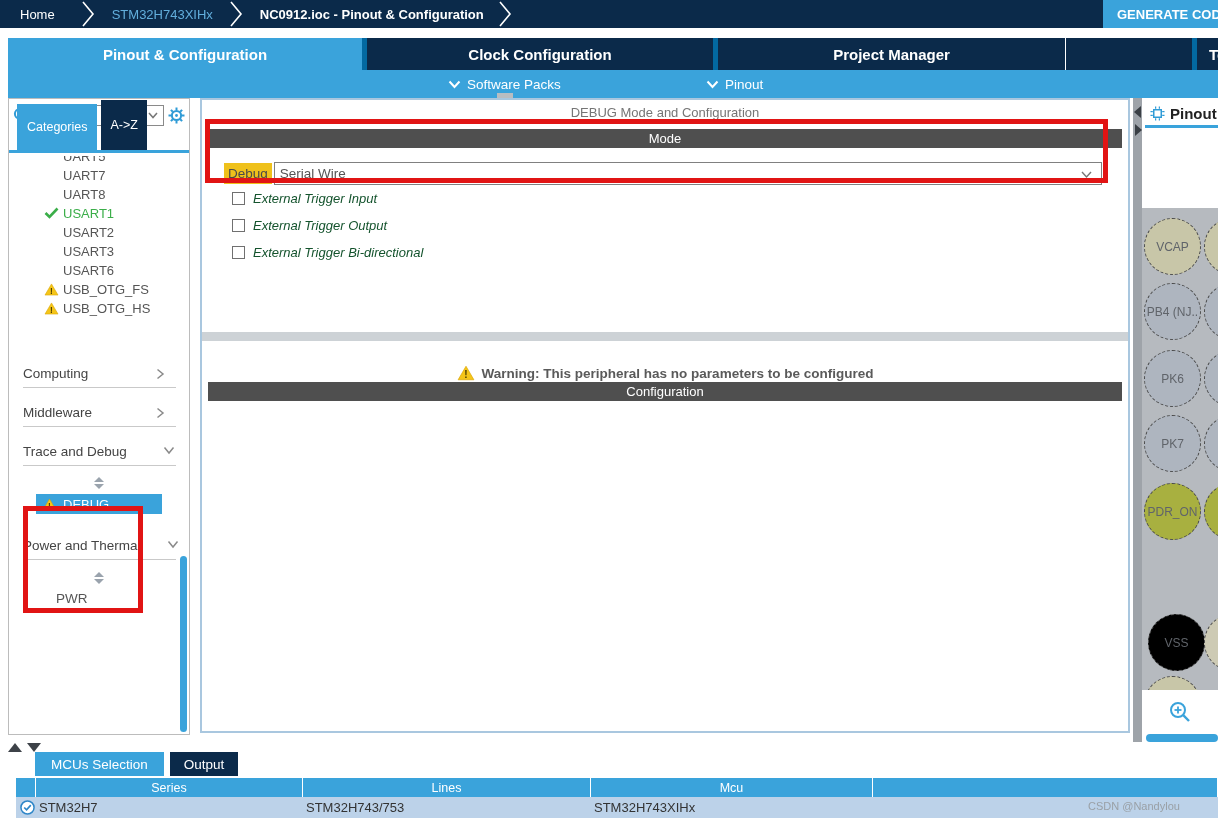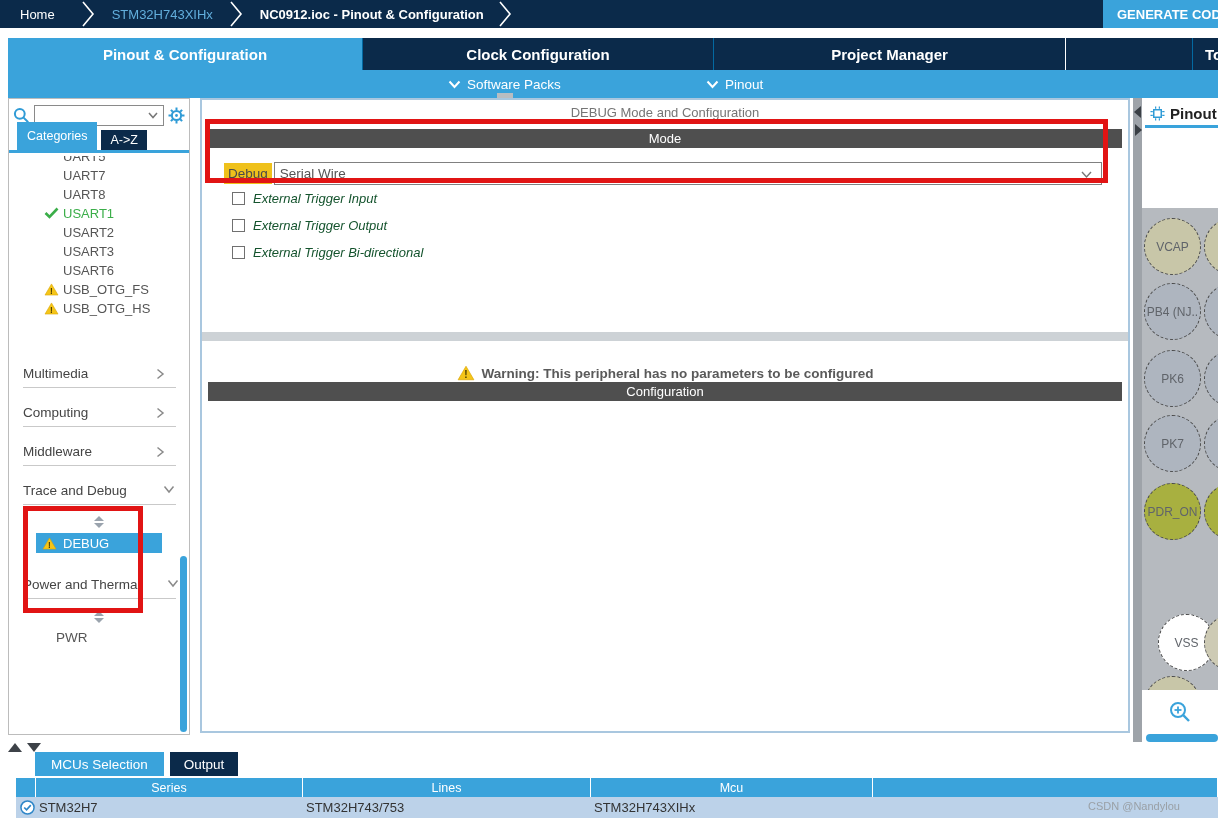"Clock Configuration" .nav-tab.sep { border-left: 1px solid #0369a1 -> 5px solid #0369a1 }
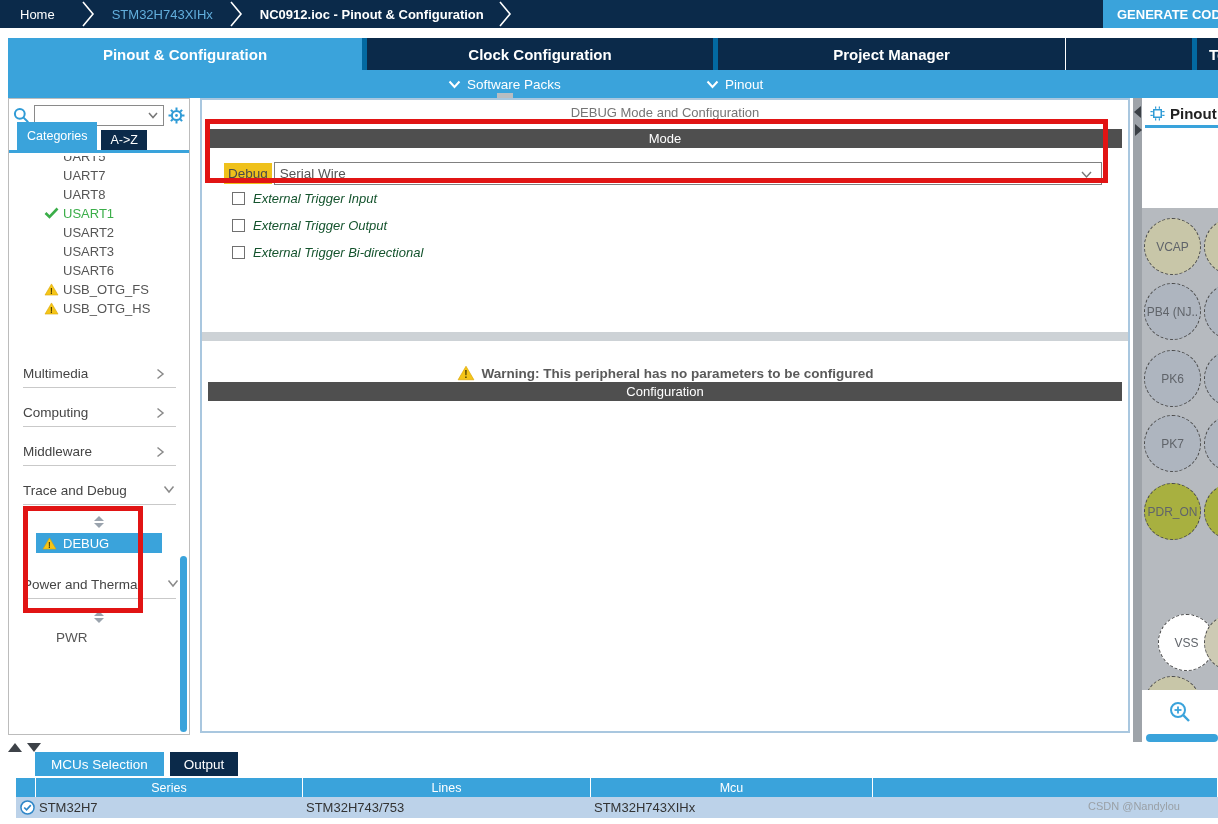"Categories" .side-tab { padding: 7px 10px -> 16px 10px }
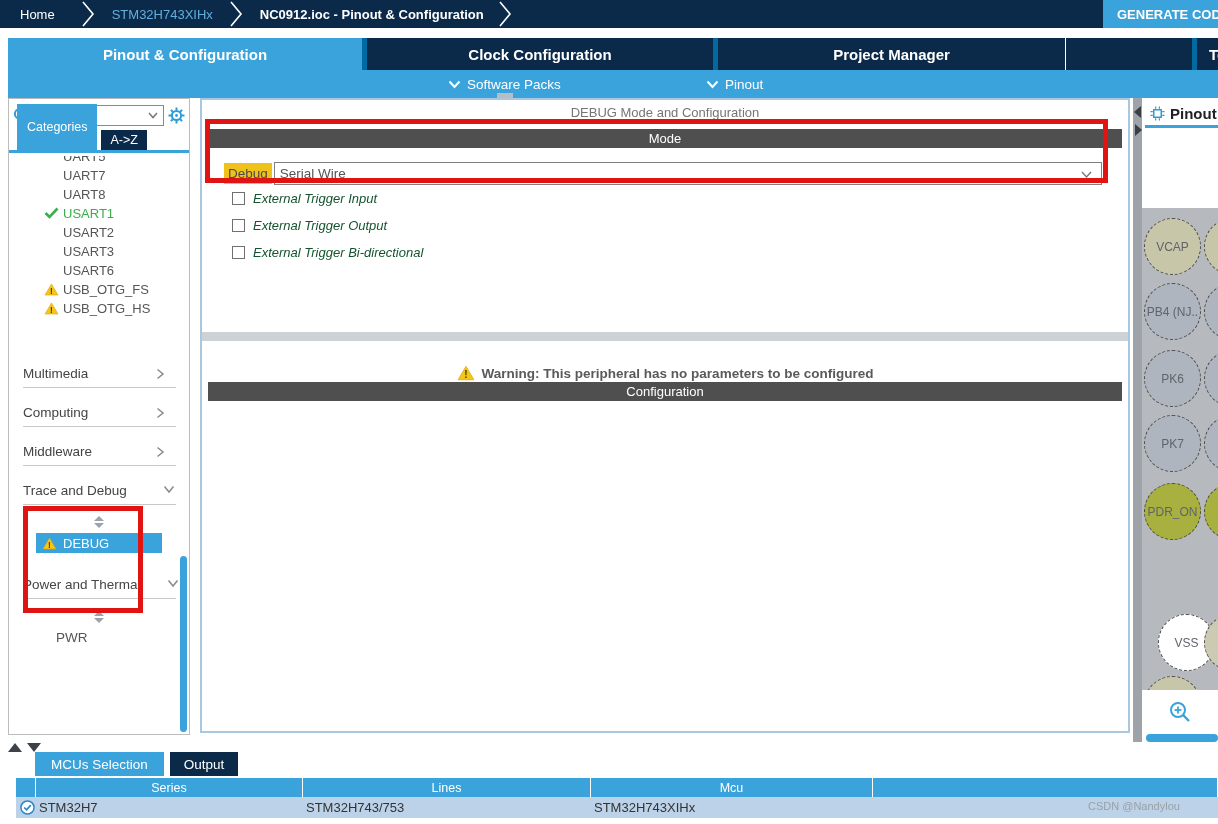"A->Z" .side-tab.az { padding: 3px 9px -> 18px 9px }
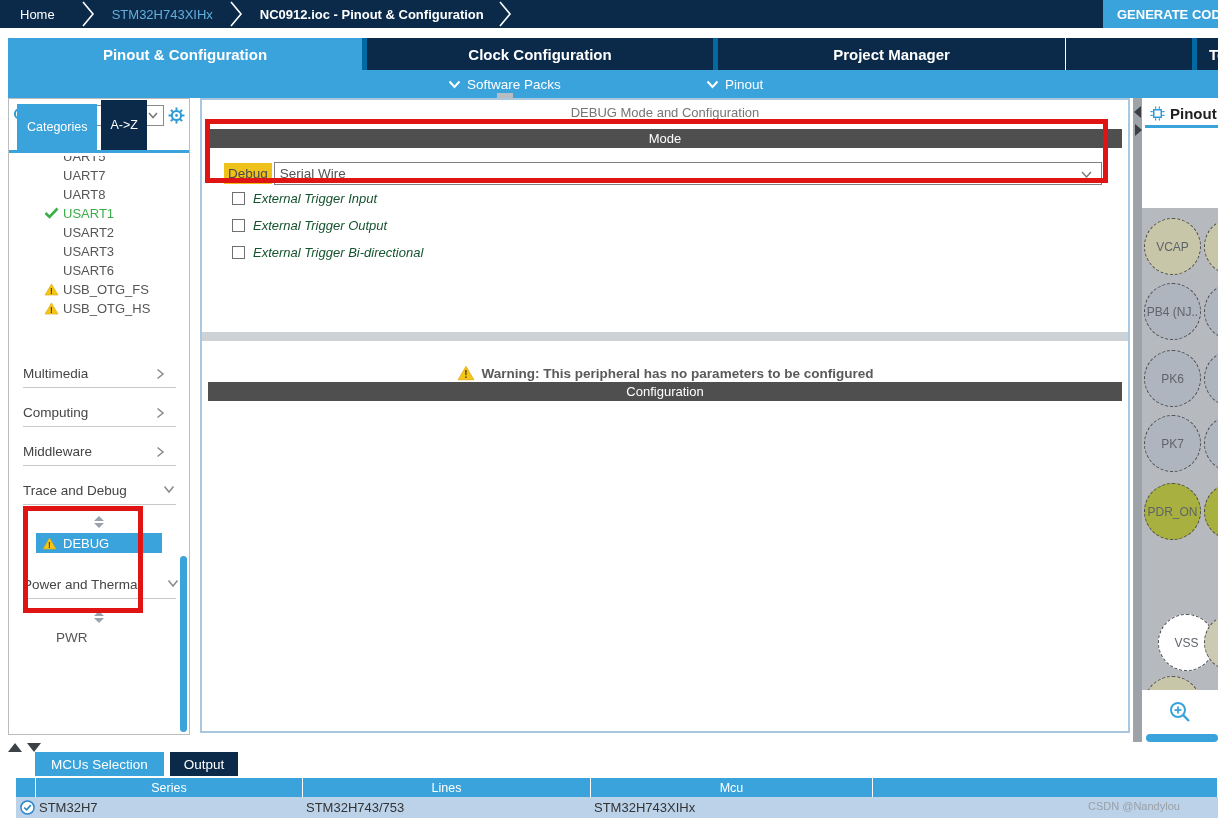"Multimedia" div.group { html: <div> <span>Multimedia</span> <svg> <polyline></polyline> </svg> </div> -> none }
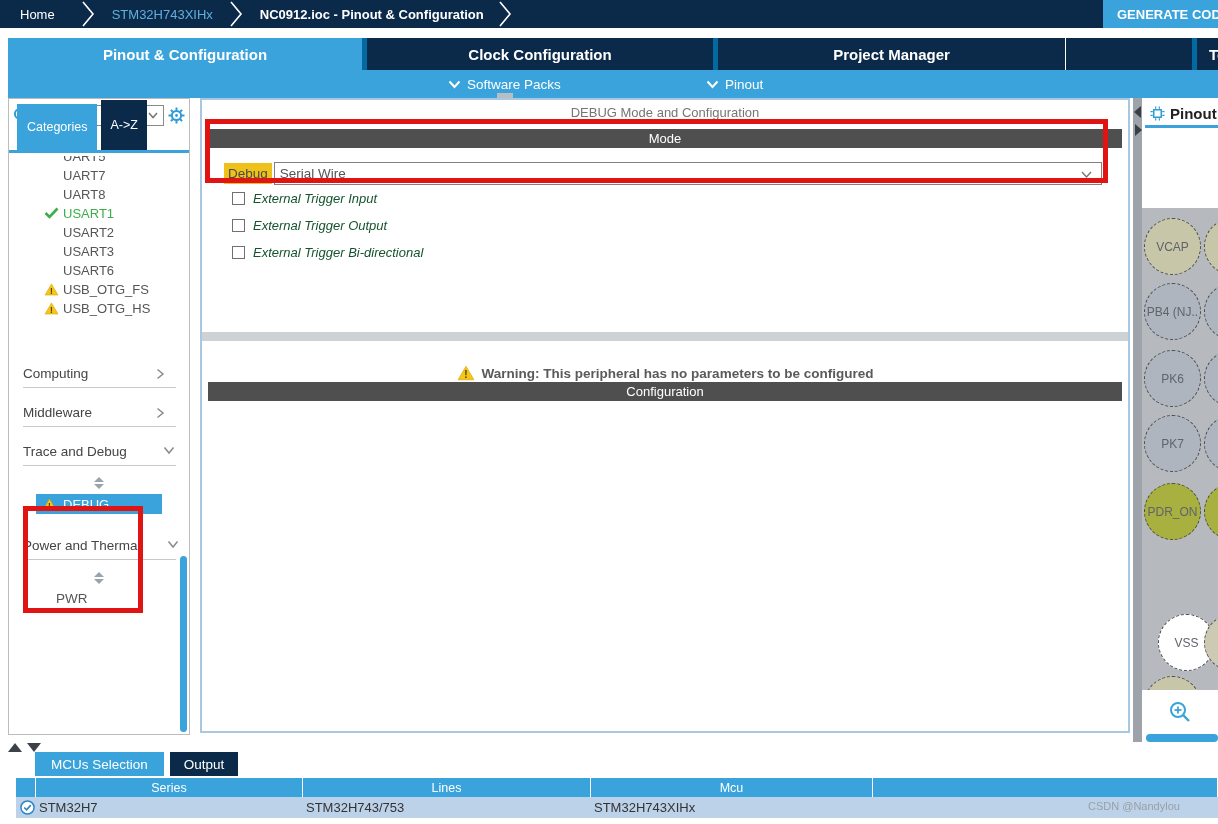"VSS" div.pin { background: #ffffff -> #000000; left: 16px -> 6px }
